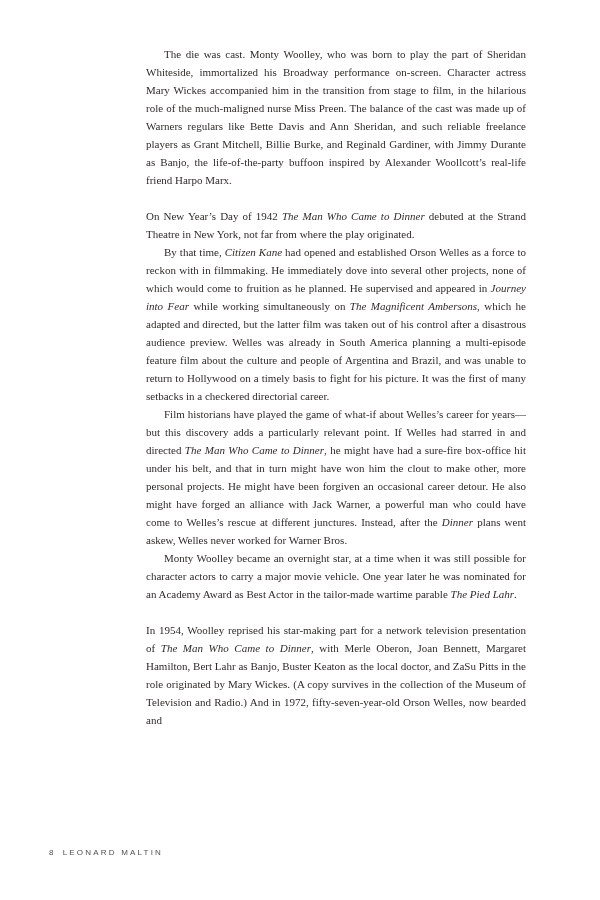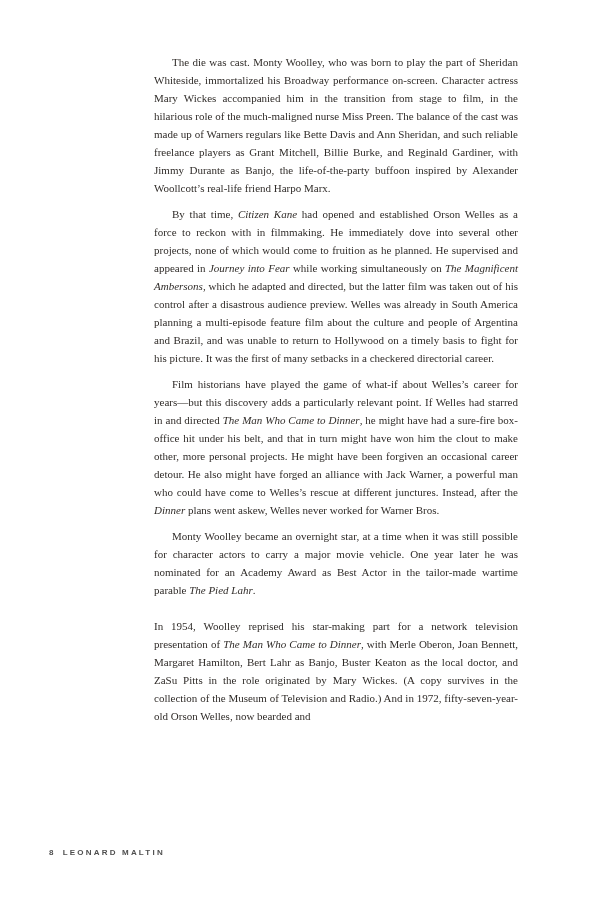"The die was cast. Monty" .text-block p { margin: 8px -> 0 }
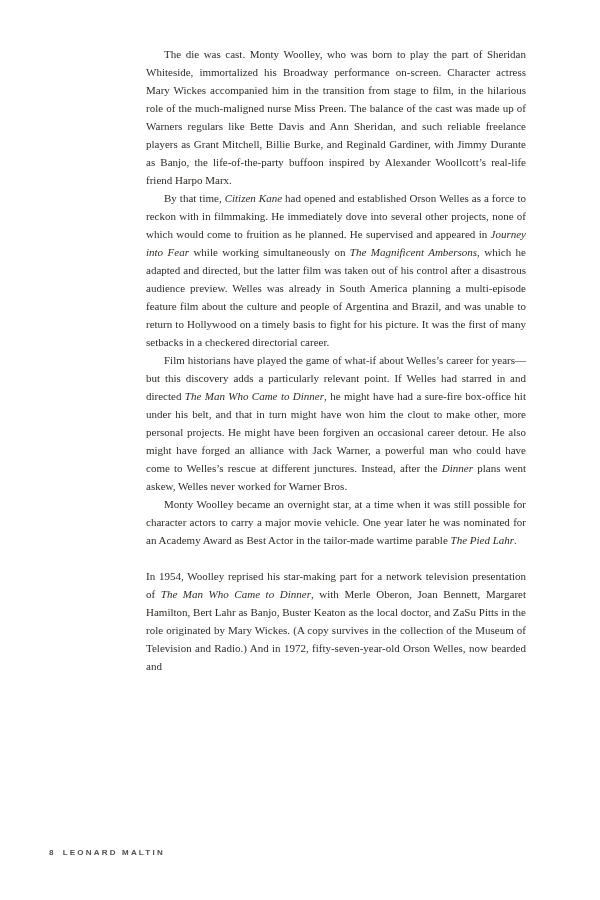"On New Year’s Day of" p.gap { html: none -> <p>On New Year’s Day of 1942 <i>The Man Who Came to Dinner</i> debuted at the Strand Theatre in New York, not far from where the play originated.</p> }
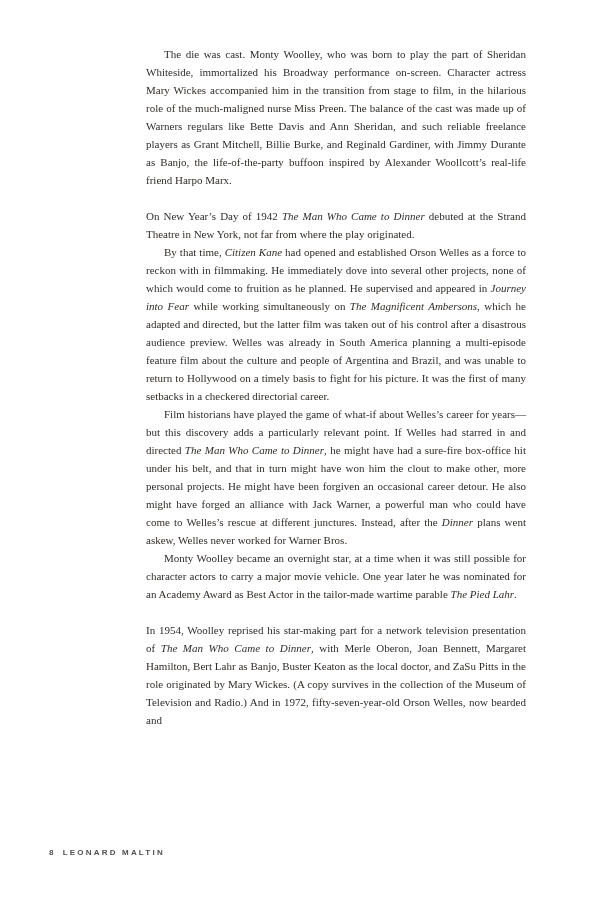"8 LEONARD MALTIN" .page-footer { font-weight: bold -> none }
